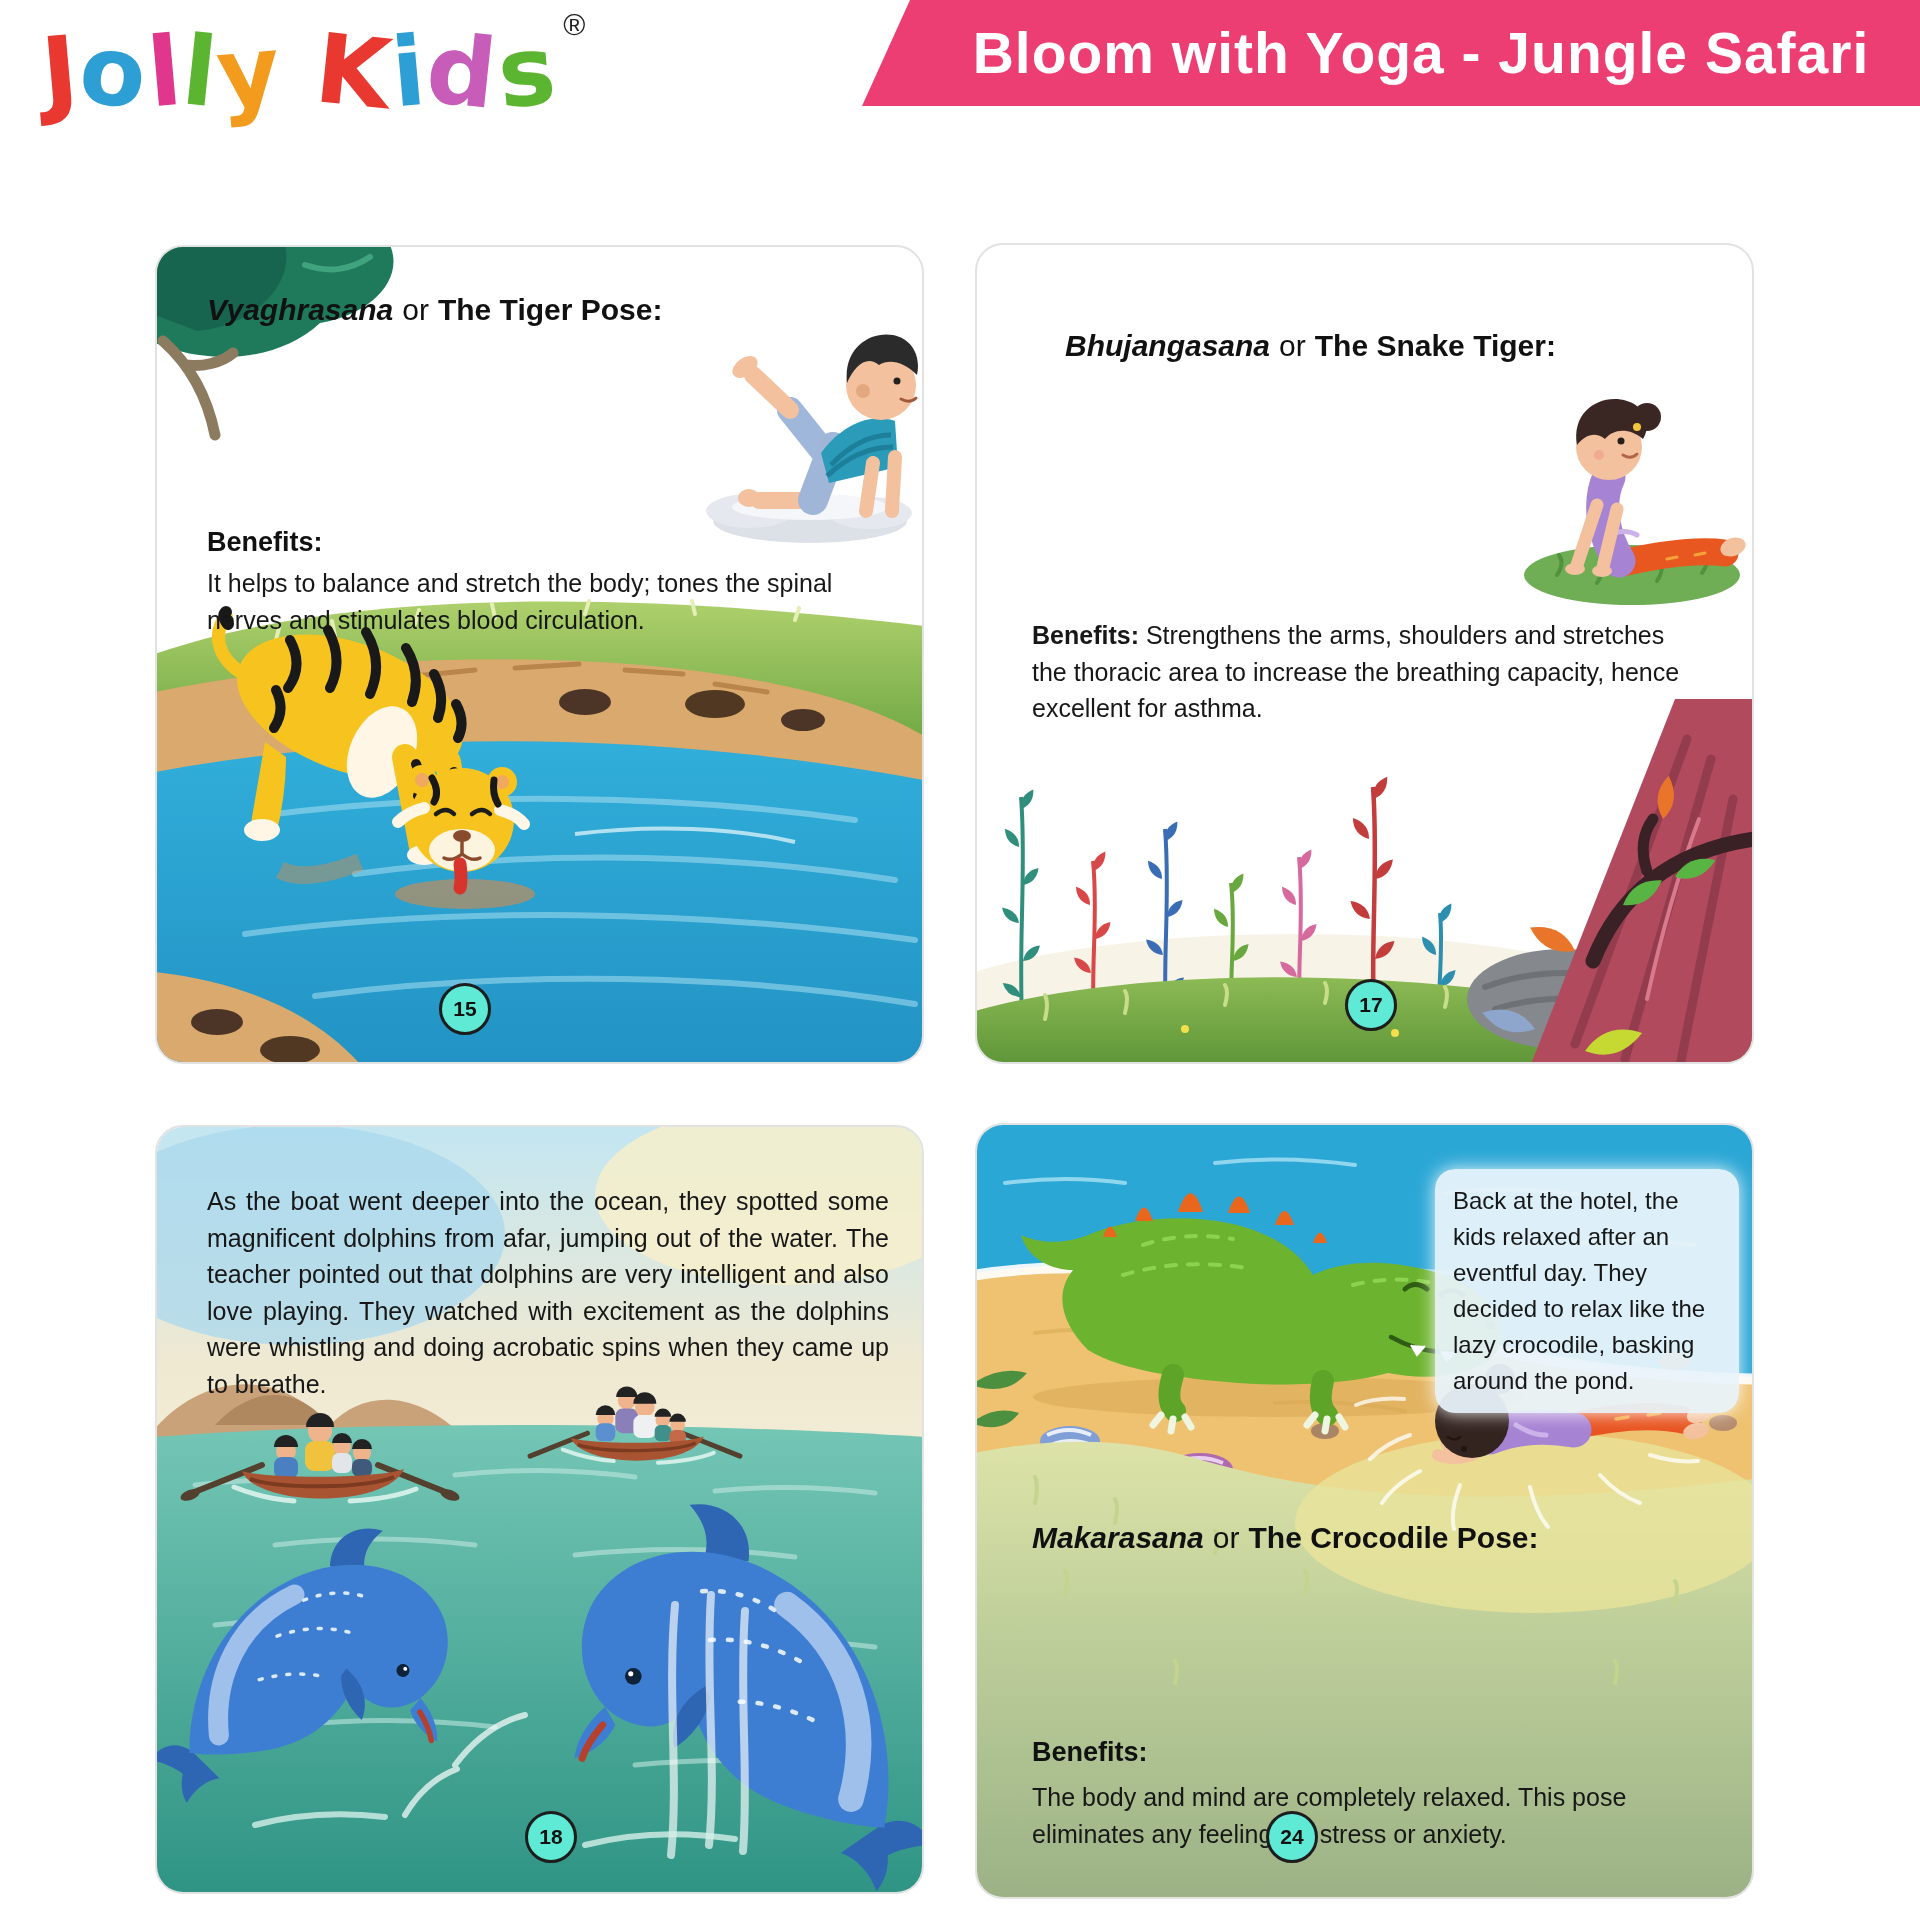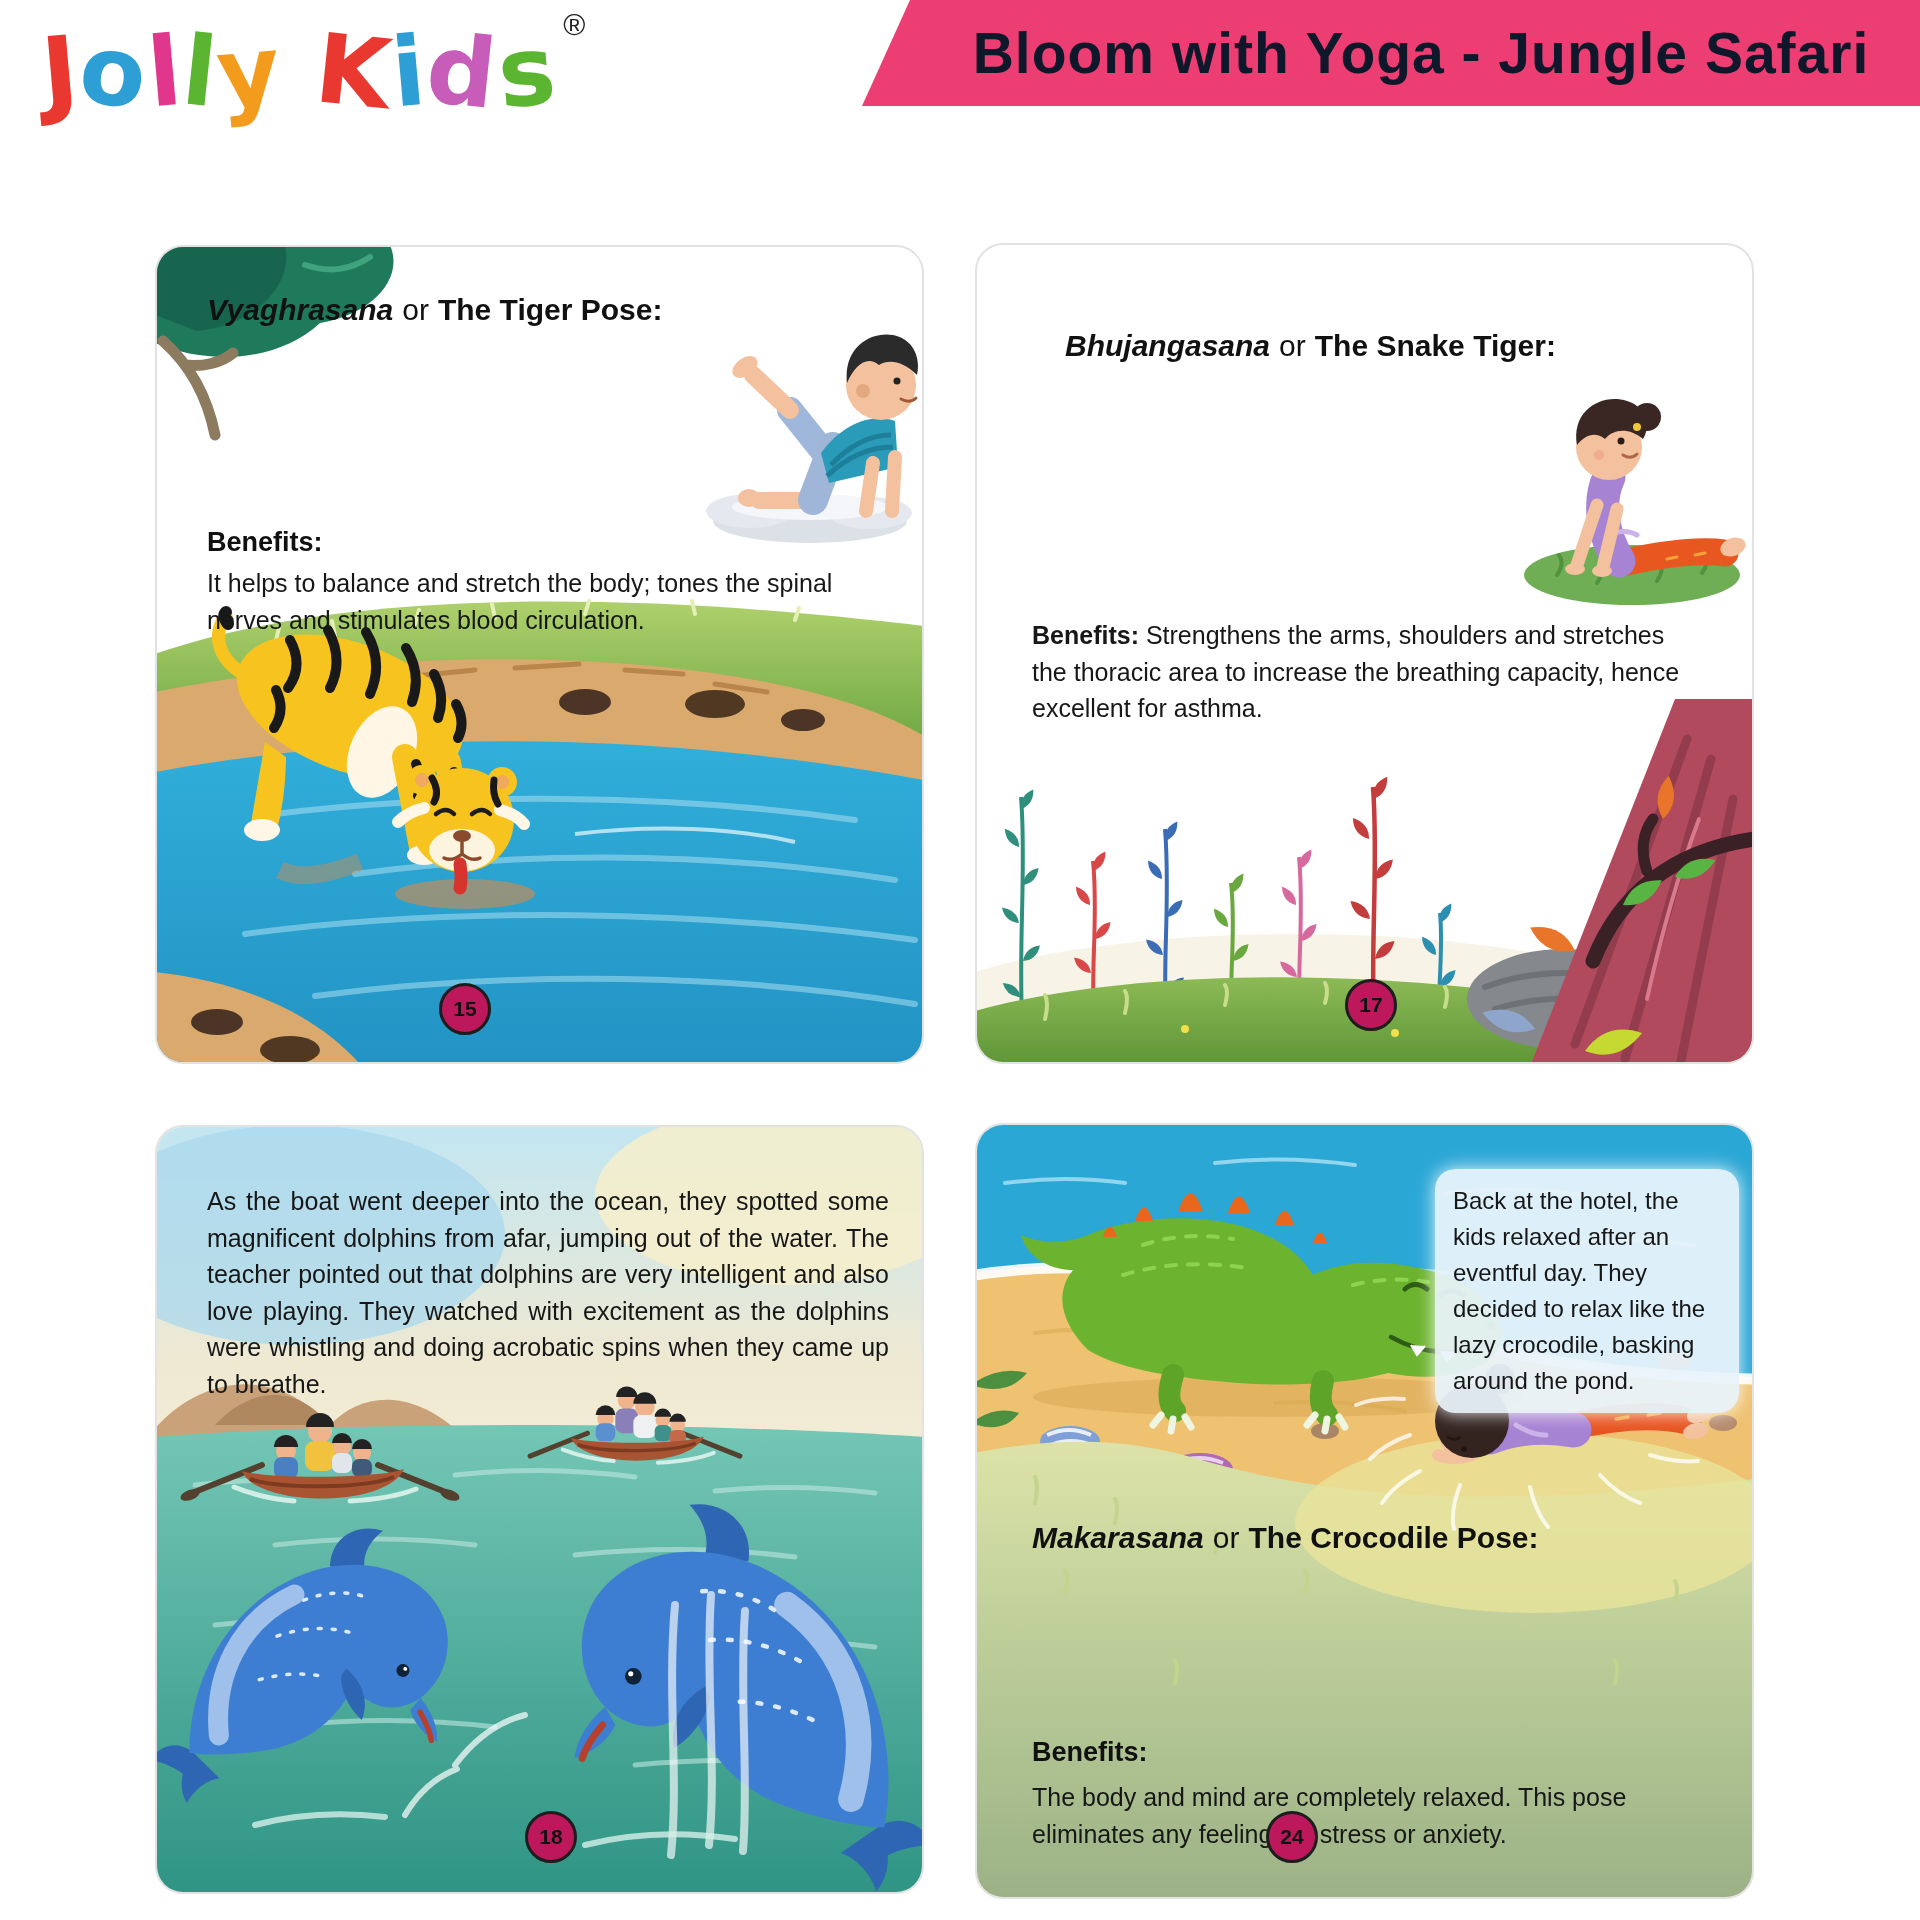"Bloom with Yoga - Jungle" span.banner-text { color: #0f172a -> #ffffff }
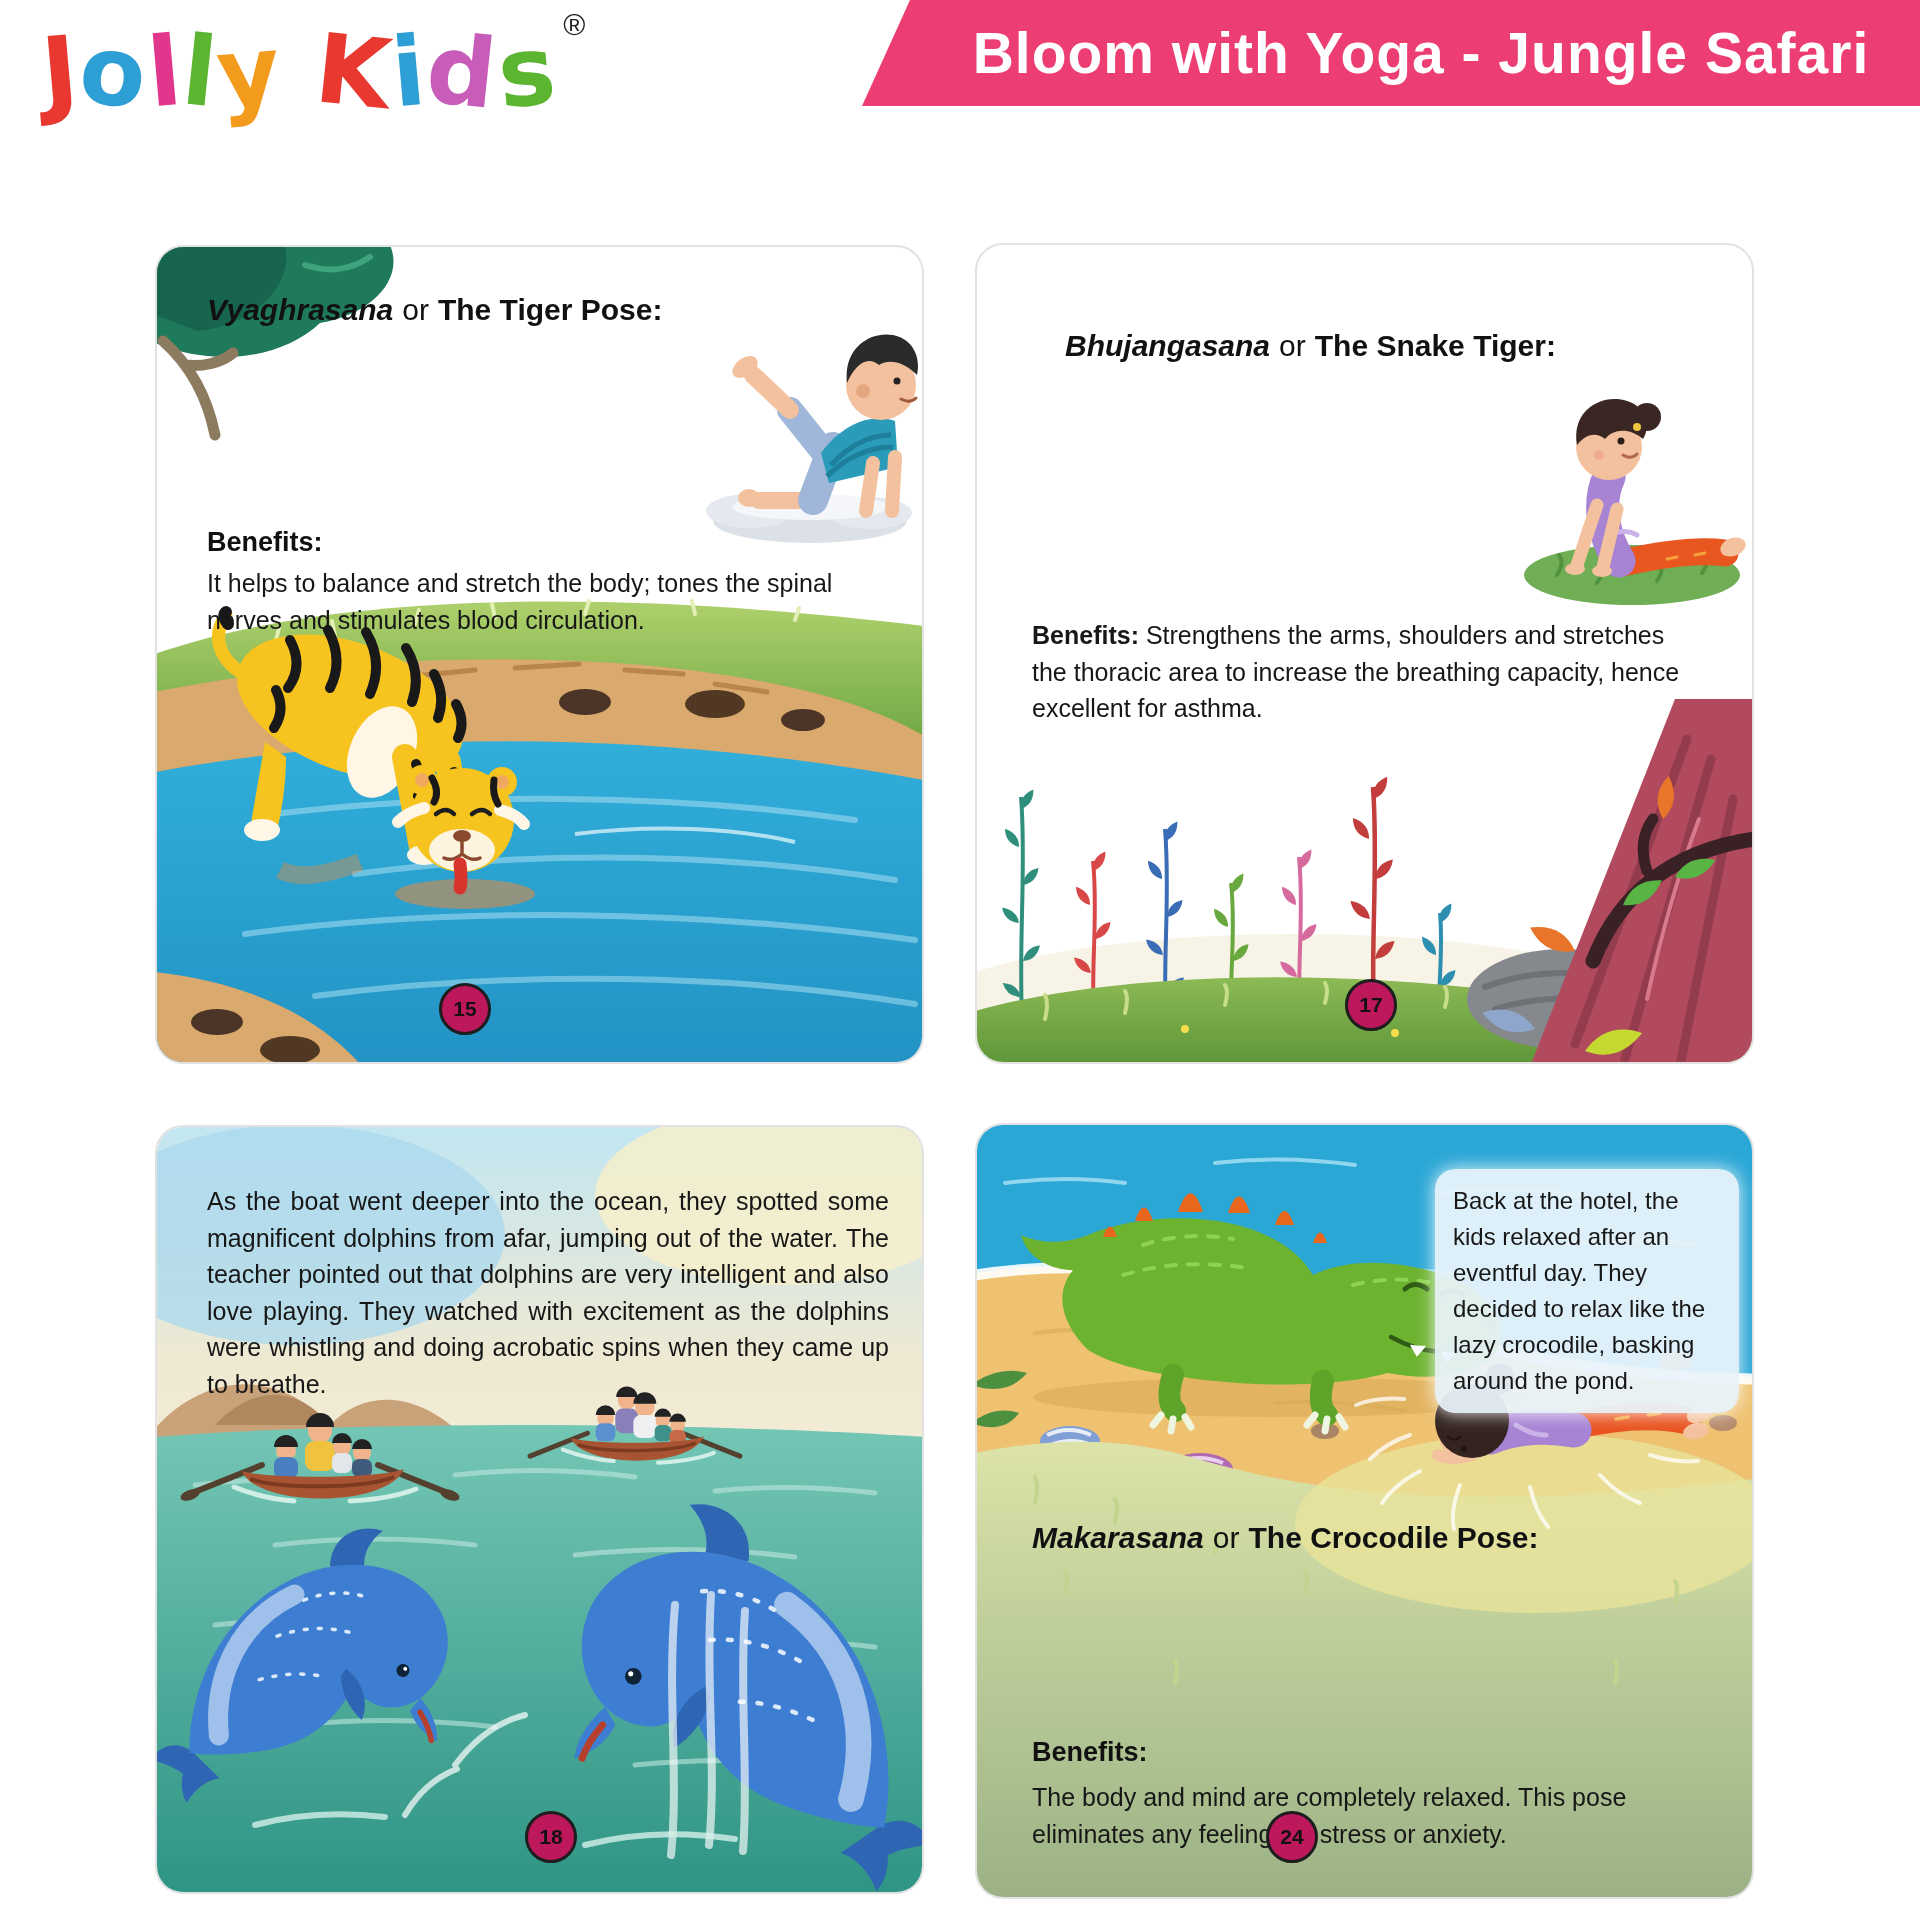"15" .page-num { background: #be185d -> #5eead4 }
